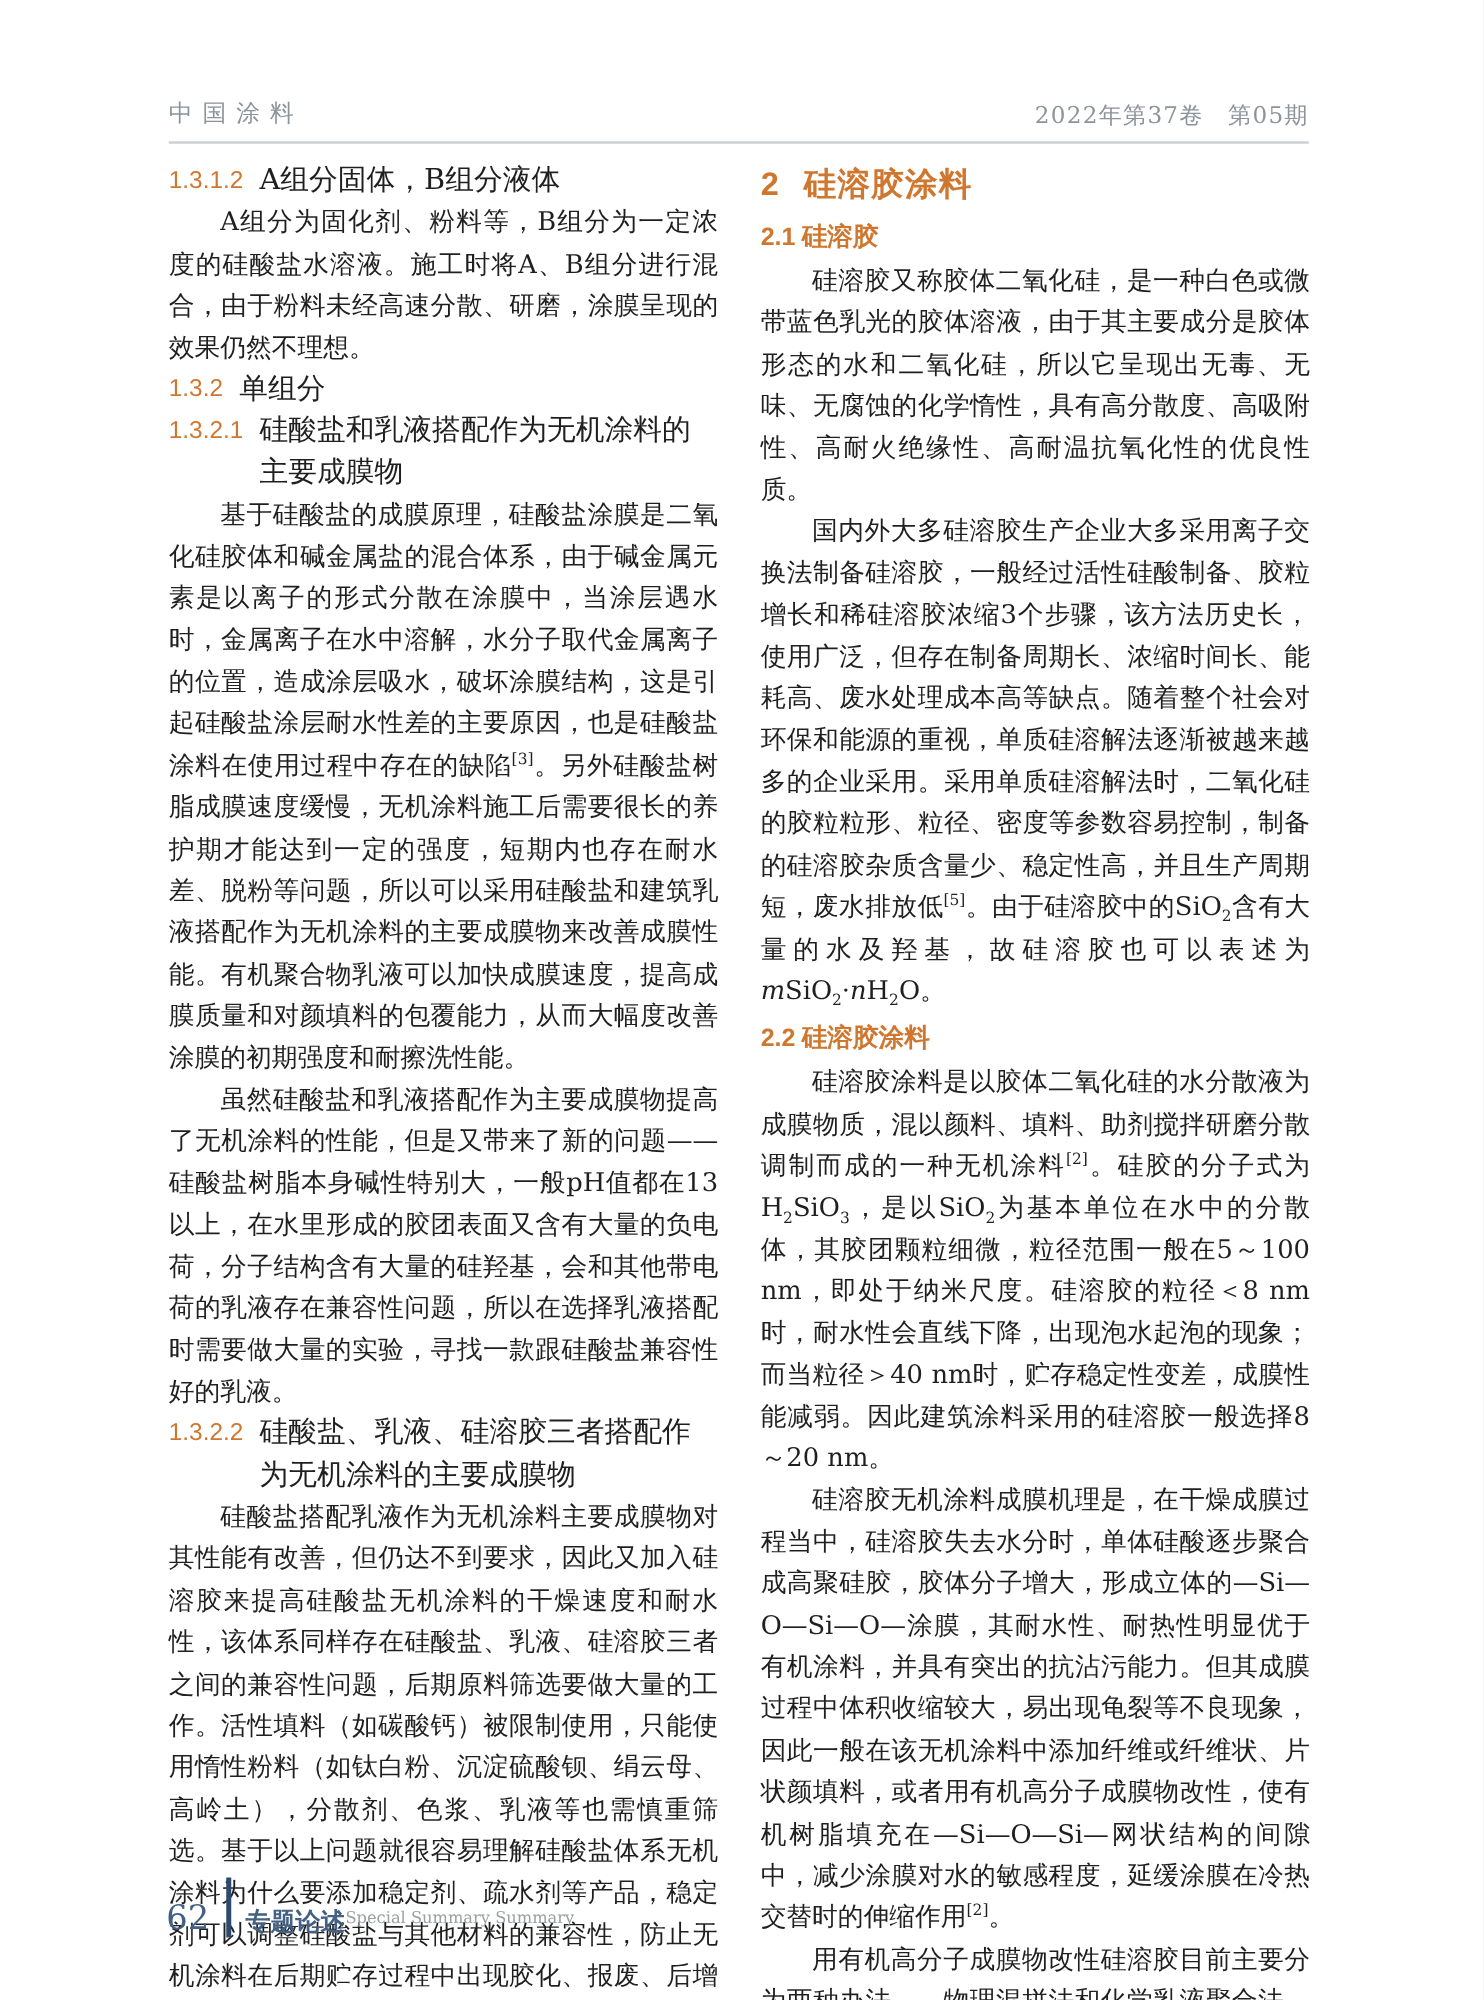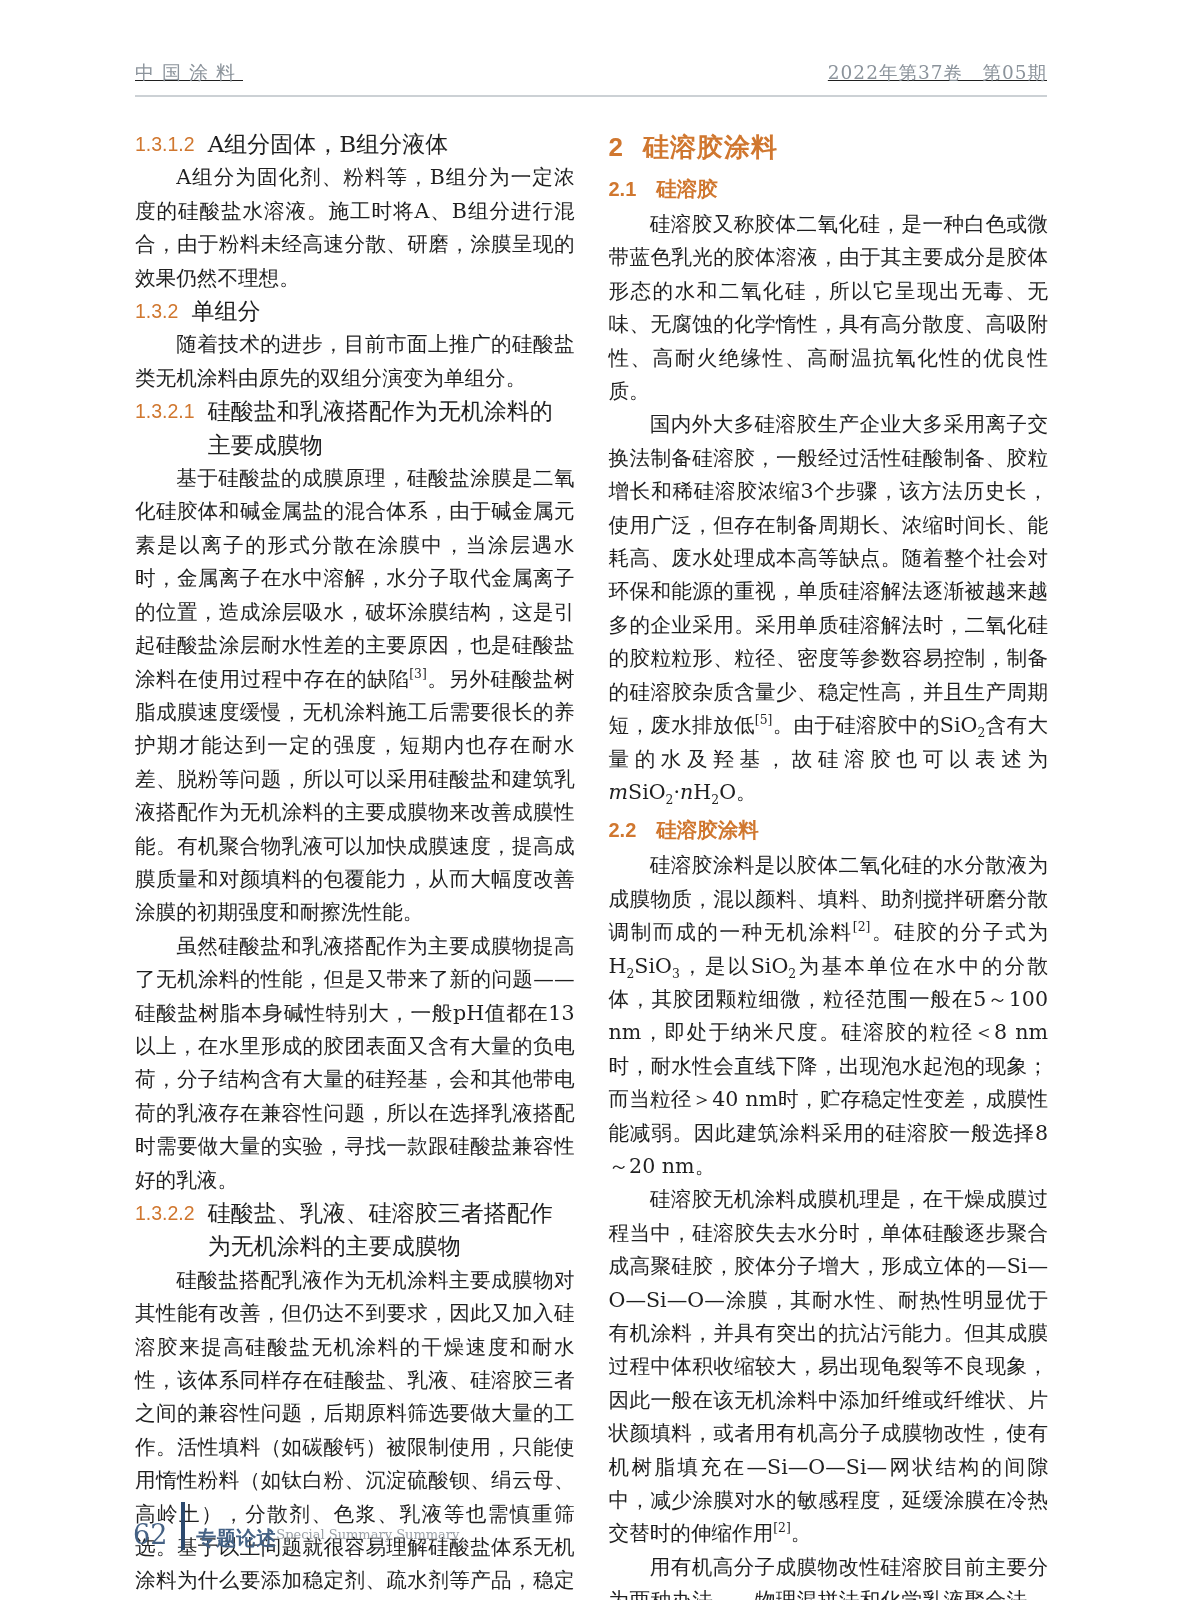"中国涂料" .header { align-items: none -> flex-end; text-decoration: underline -> none; top: 60px -> 78px }
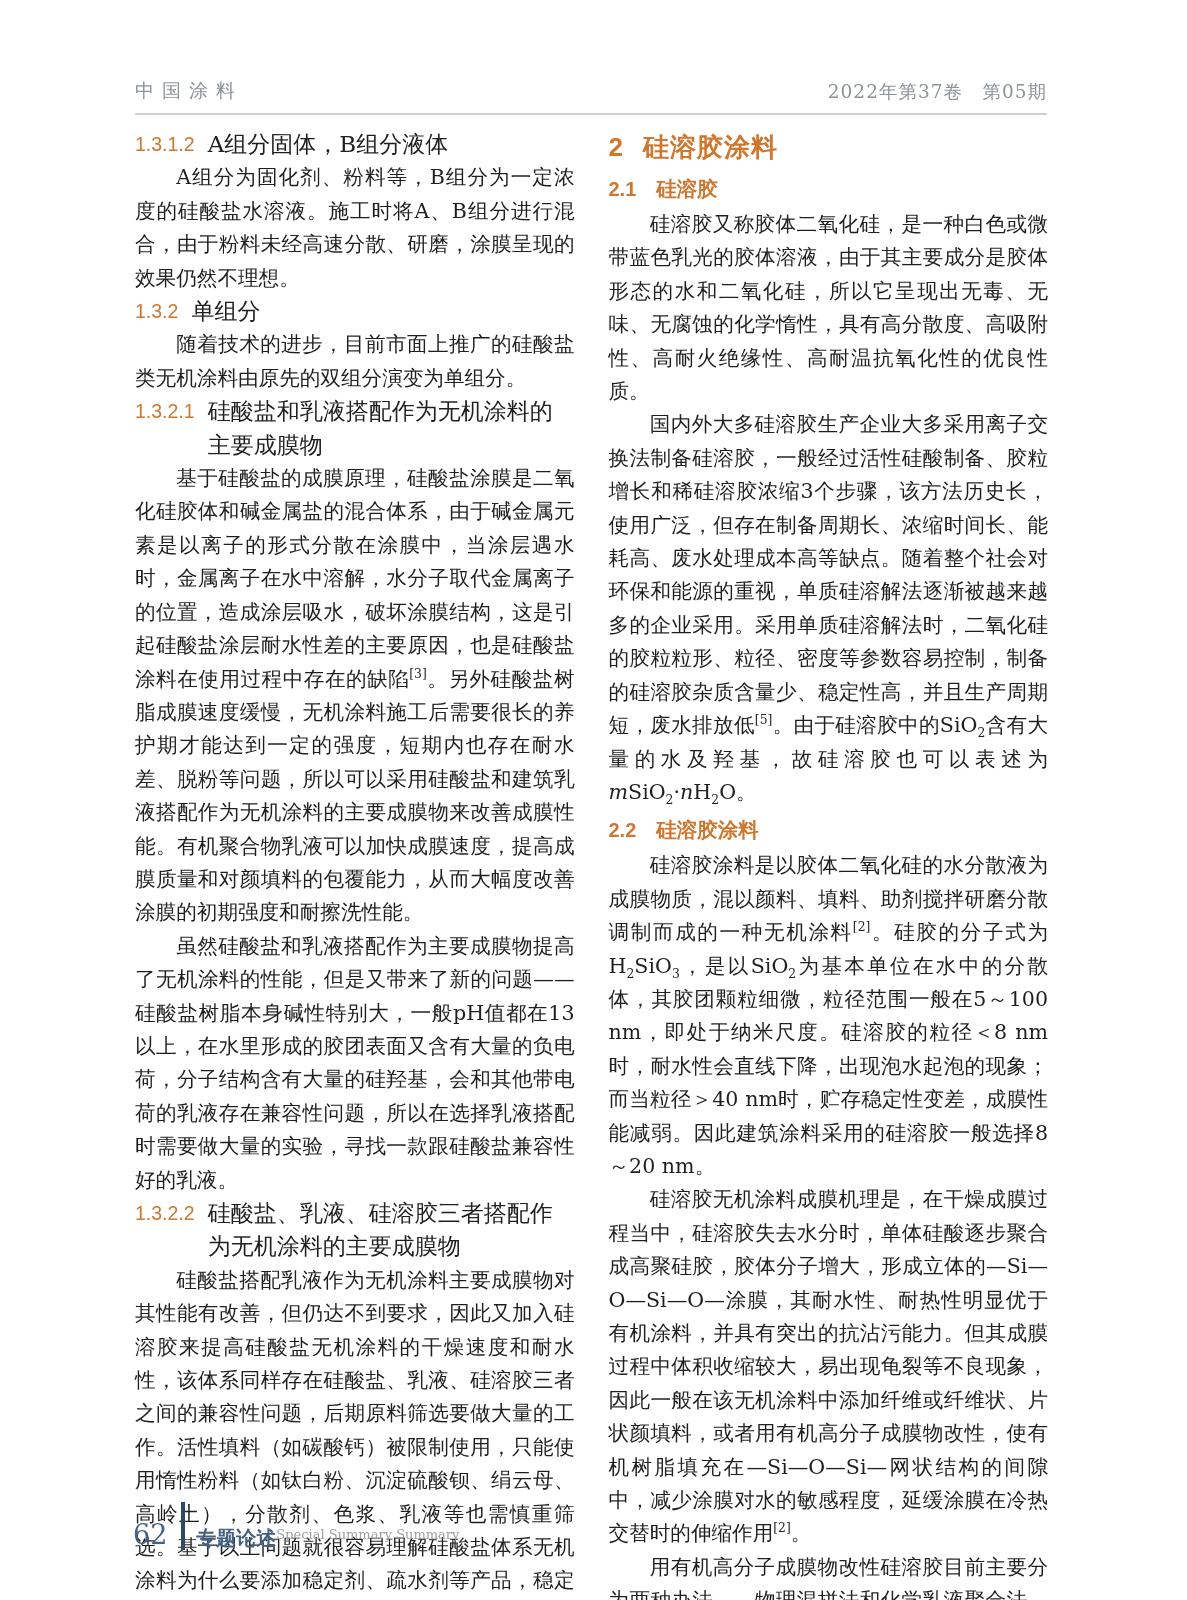"2.1" .h2 { gap: 20px -> 5px }
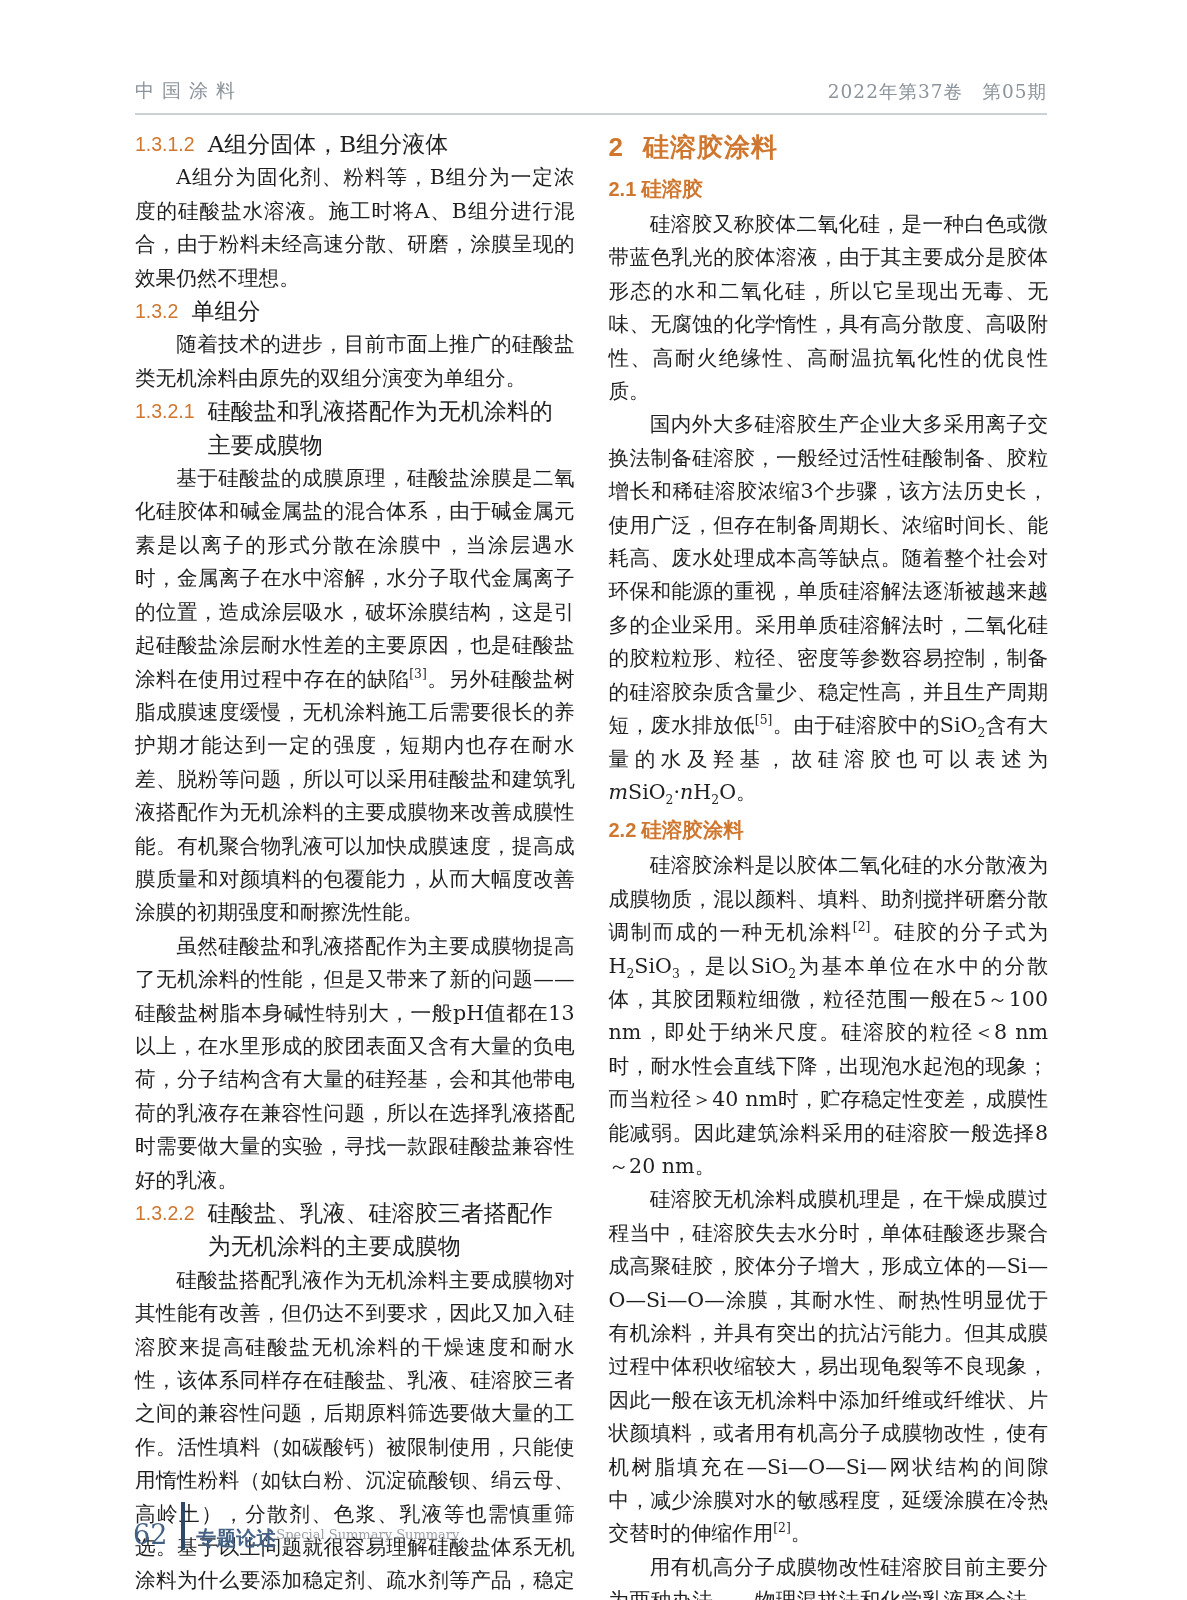"随着技术的进步，目前市面上推广的硅酸盐类无机涂料由原先的双组分演变为单组分。" p.para { html: <p>随着技术的进步，目前市面上推广的硅酸盐类无机涂料由原先的双组分演变为单组分。</p> -> none }
